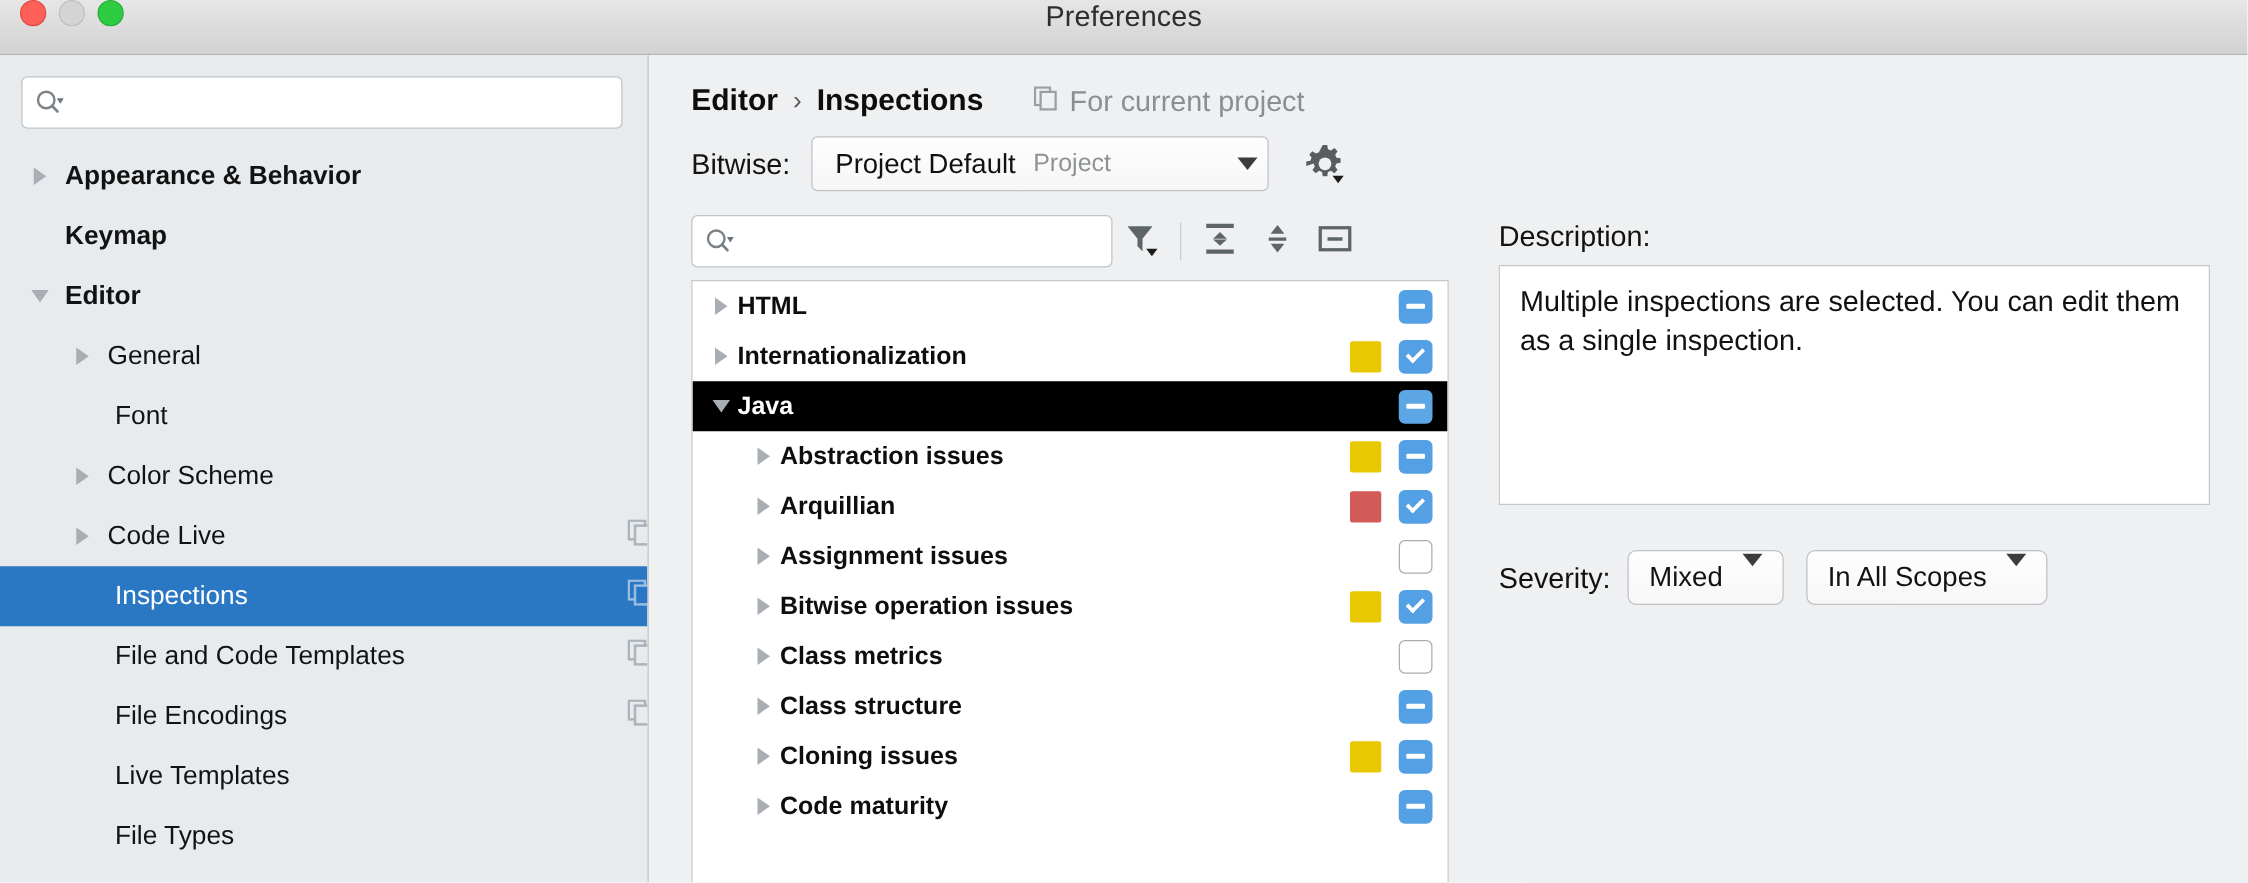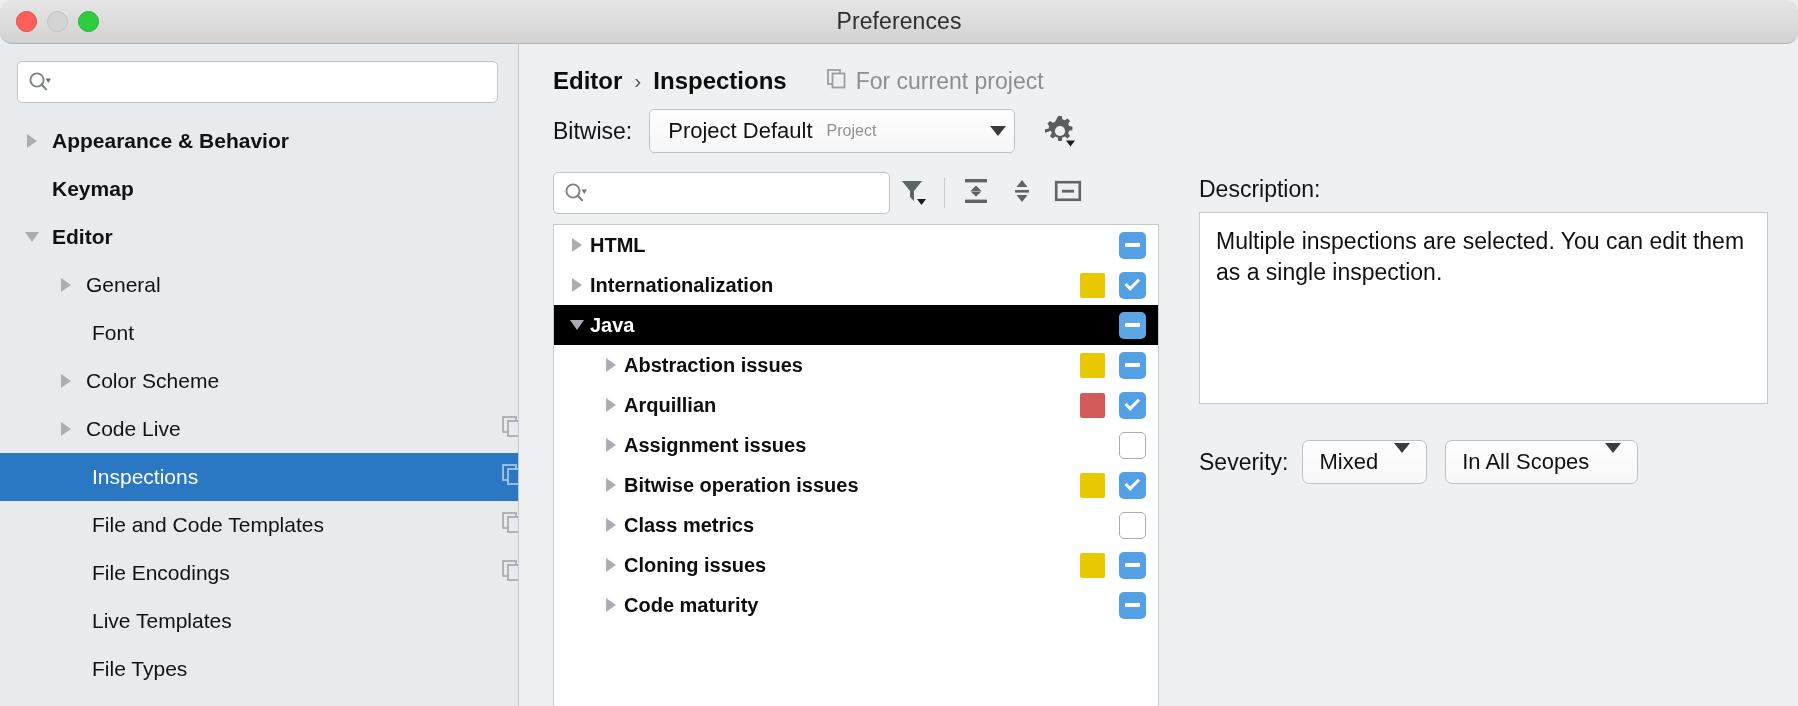"Preferences" .titlebar { align-items: center -> flex-start; border-radius: 12px -> none }
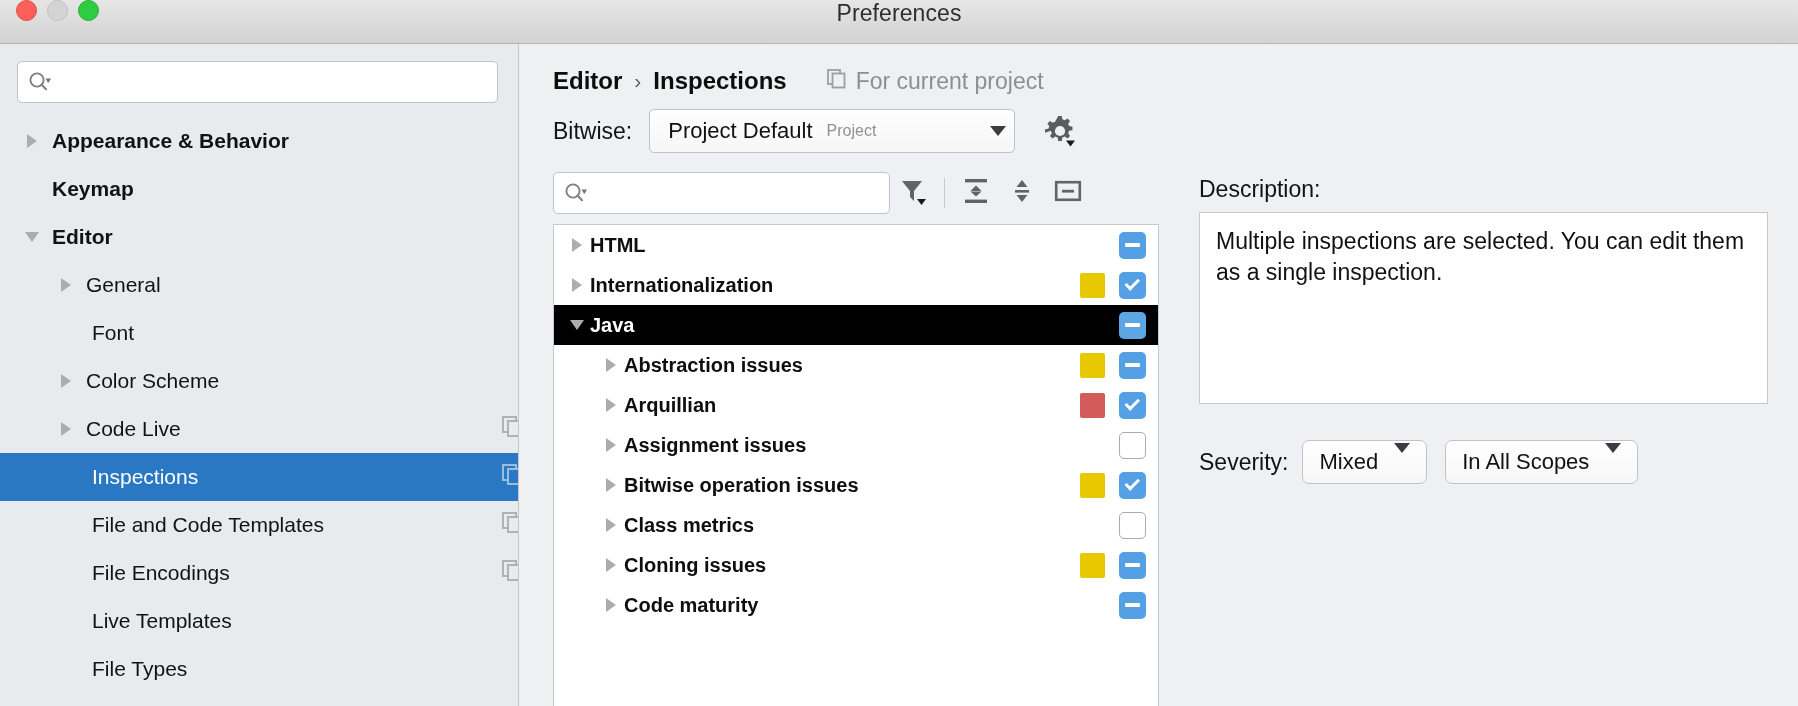"Project" .combo-sub { font-size: 16px -> 20px }
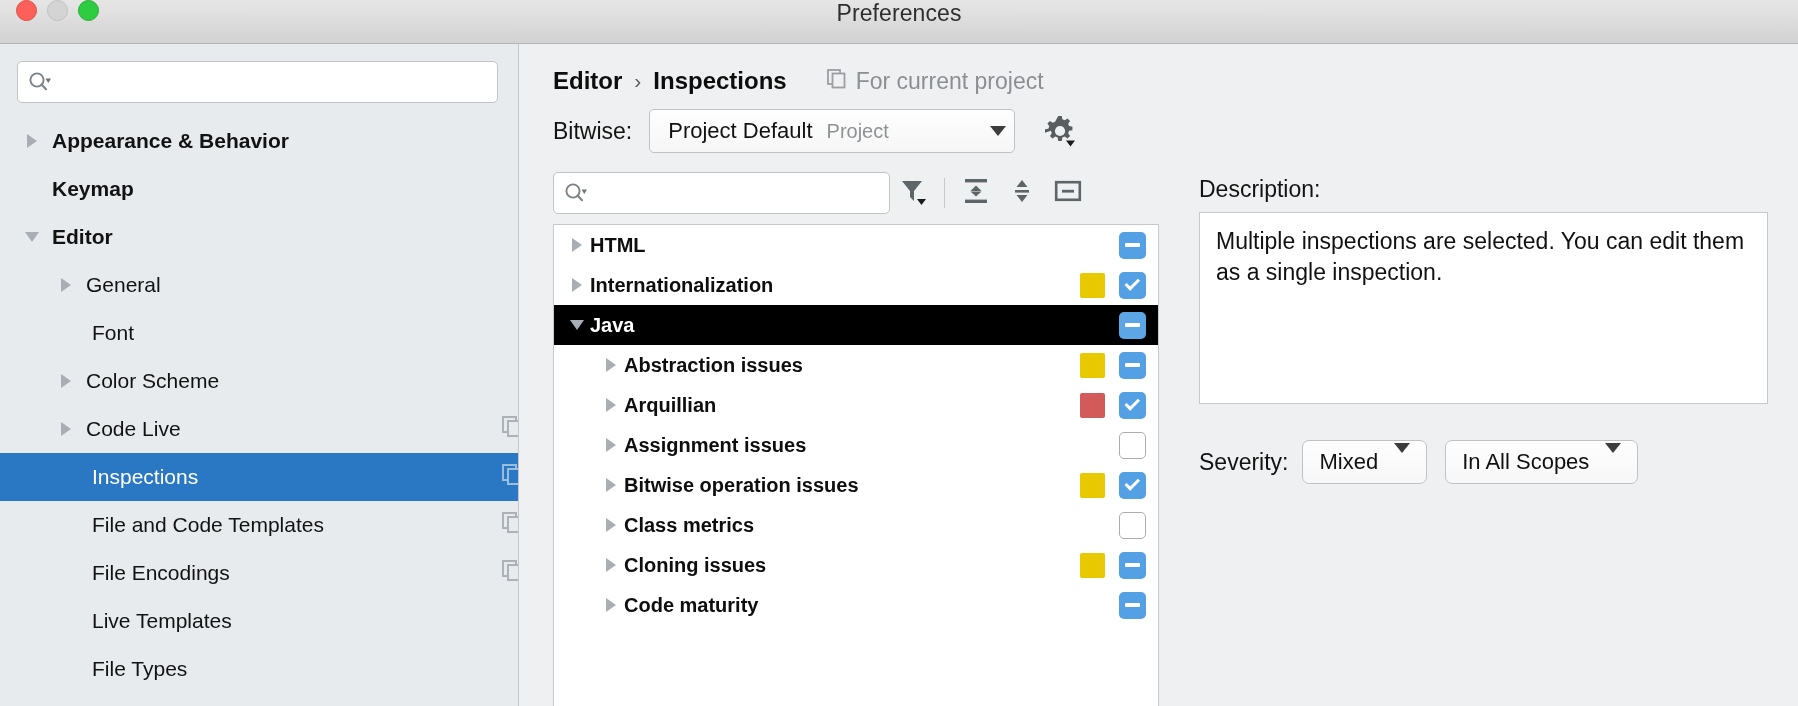"Class structure" div.tree-row { html: none -> <div> <span> <span></span> </span> <span>Class structure</span> <span> <span></span> <span> <span></span> </span> </span> </div> }
